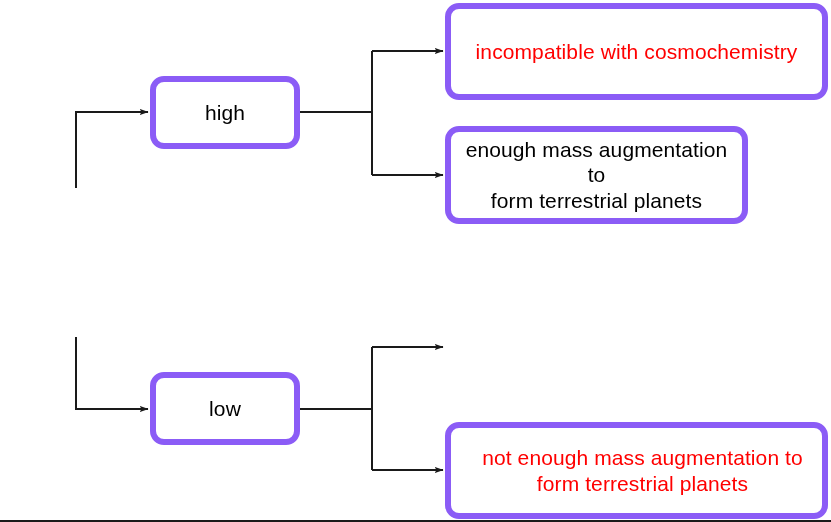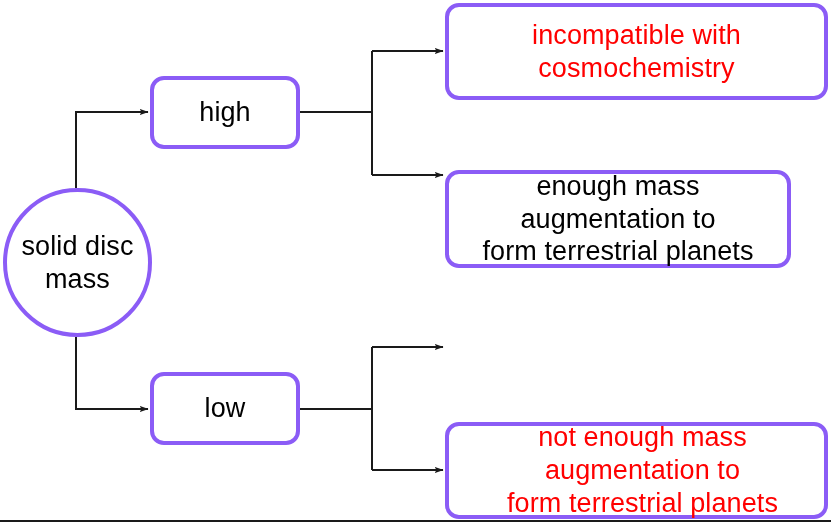"incompatible with cosmochemistry" .node { border: 4px solid #8b5cf6 -> 6px solid #8b5cf6; font-size: 27px -> 21px }
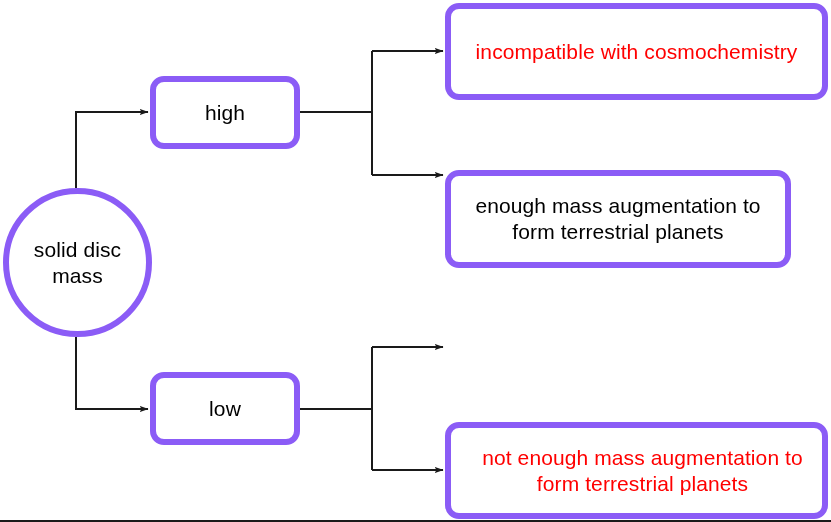"enough mass augmentation to" div.node { margin-top: 44px -> none; width: 346px -> 303px }
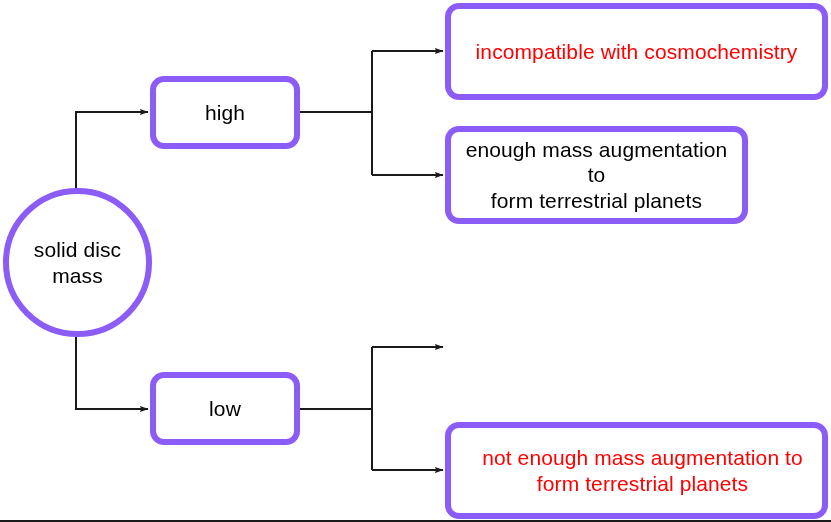"solid disc" div.node { html: <div> <span>solid disc mass</span> </div> -> none }
